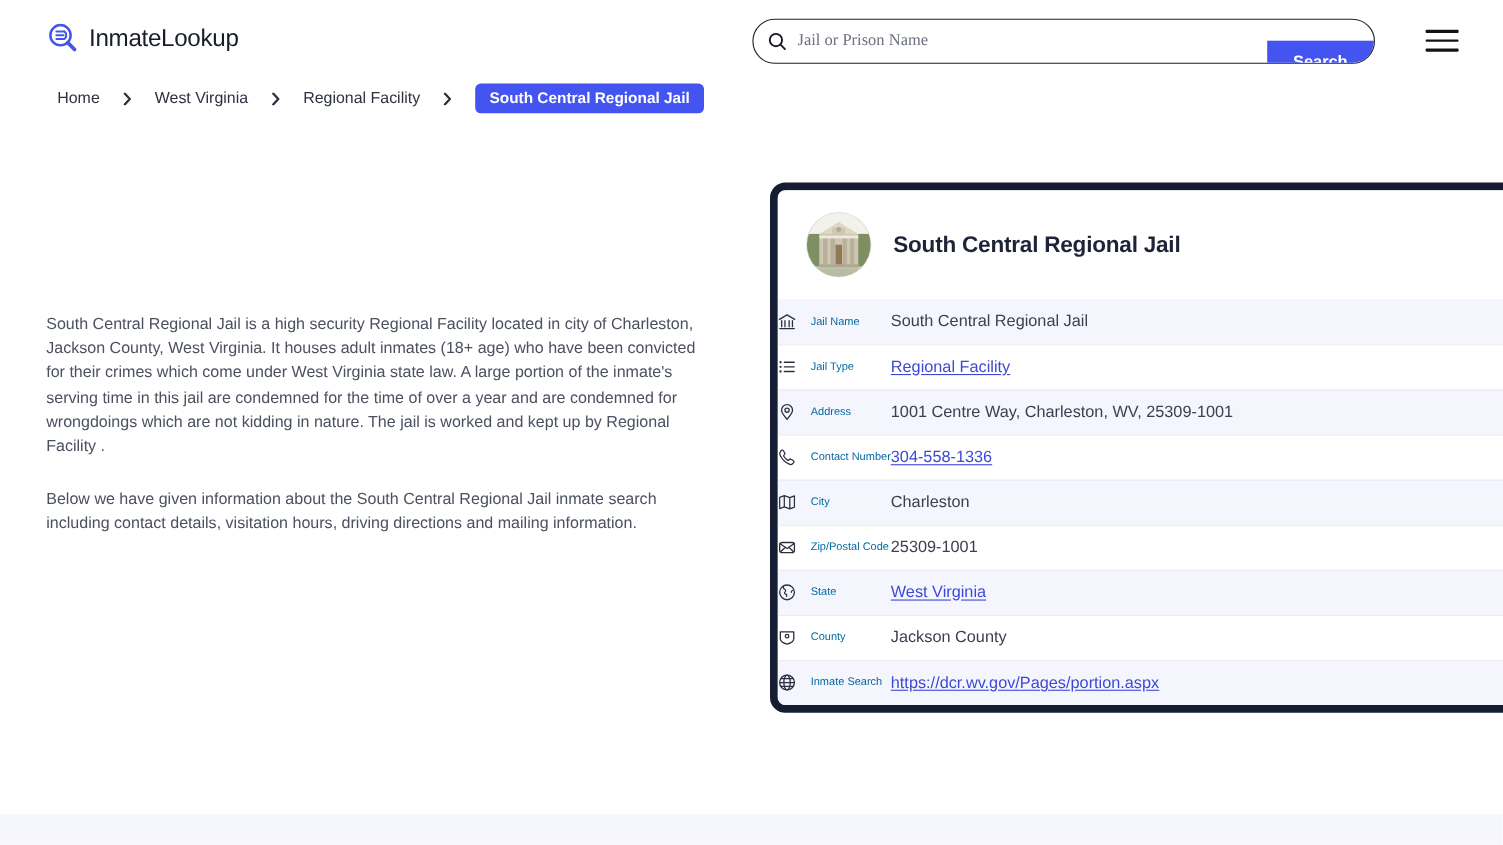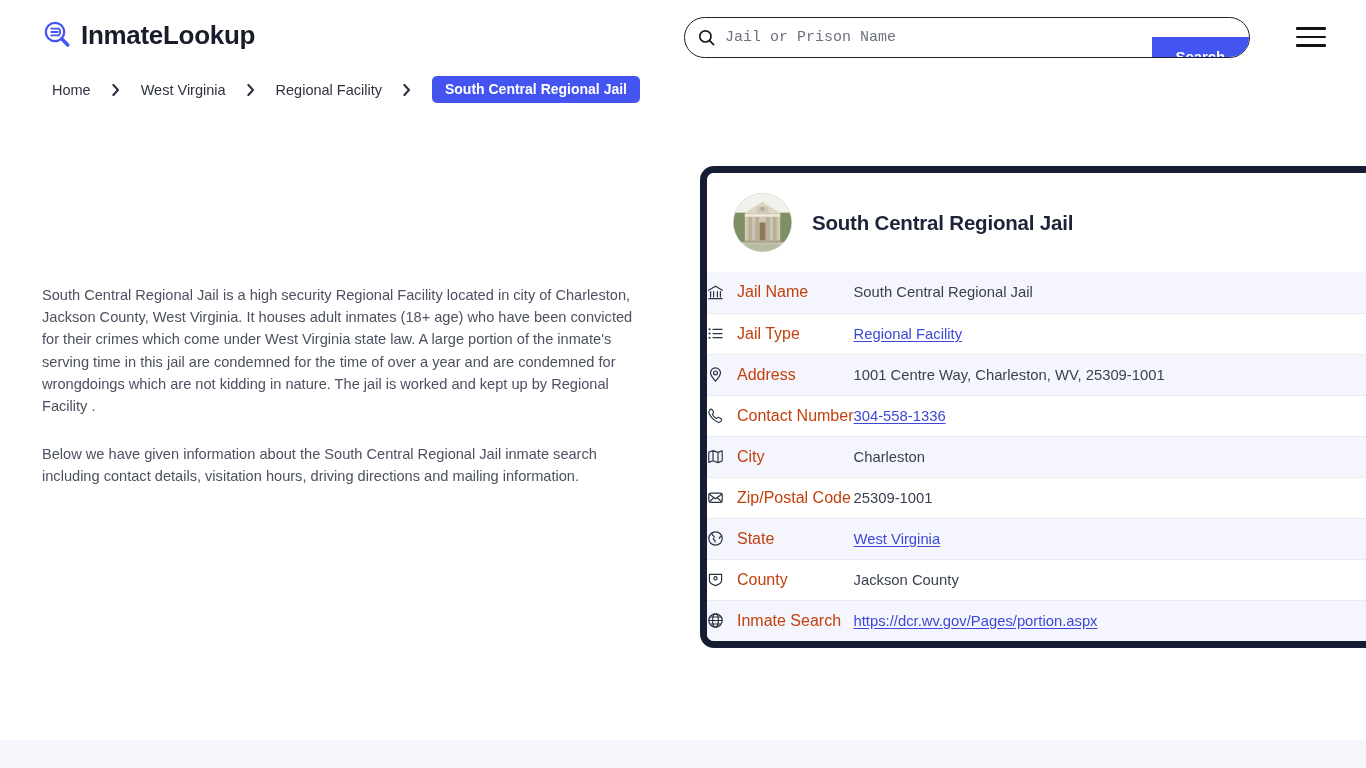"InmateLookup" .brand-name { font-size: 26px -> 22px; font-weight: 700 -> 400 }
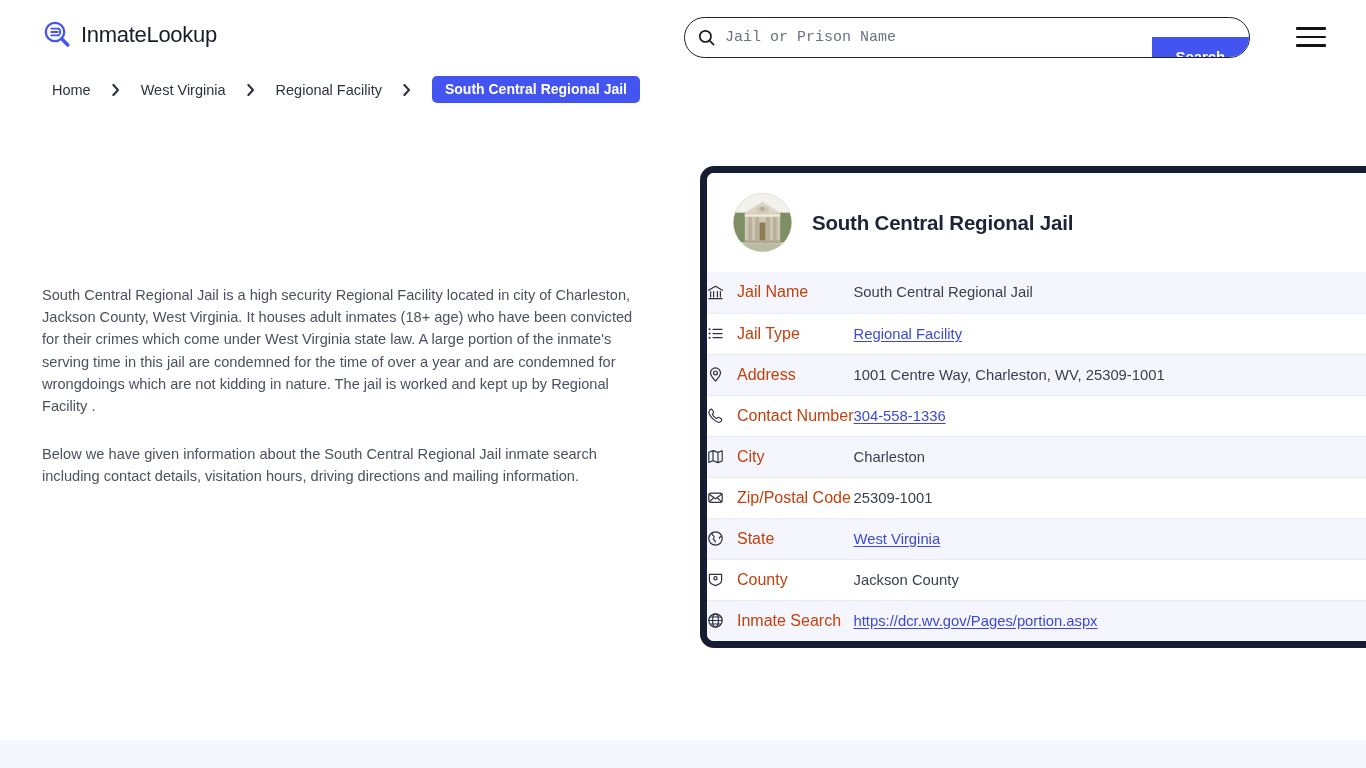"Jail or Prison Name" .search-input { font-family: Liberation Mono, monospace -> Liberation Serif, serif }
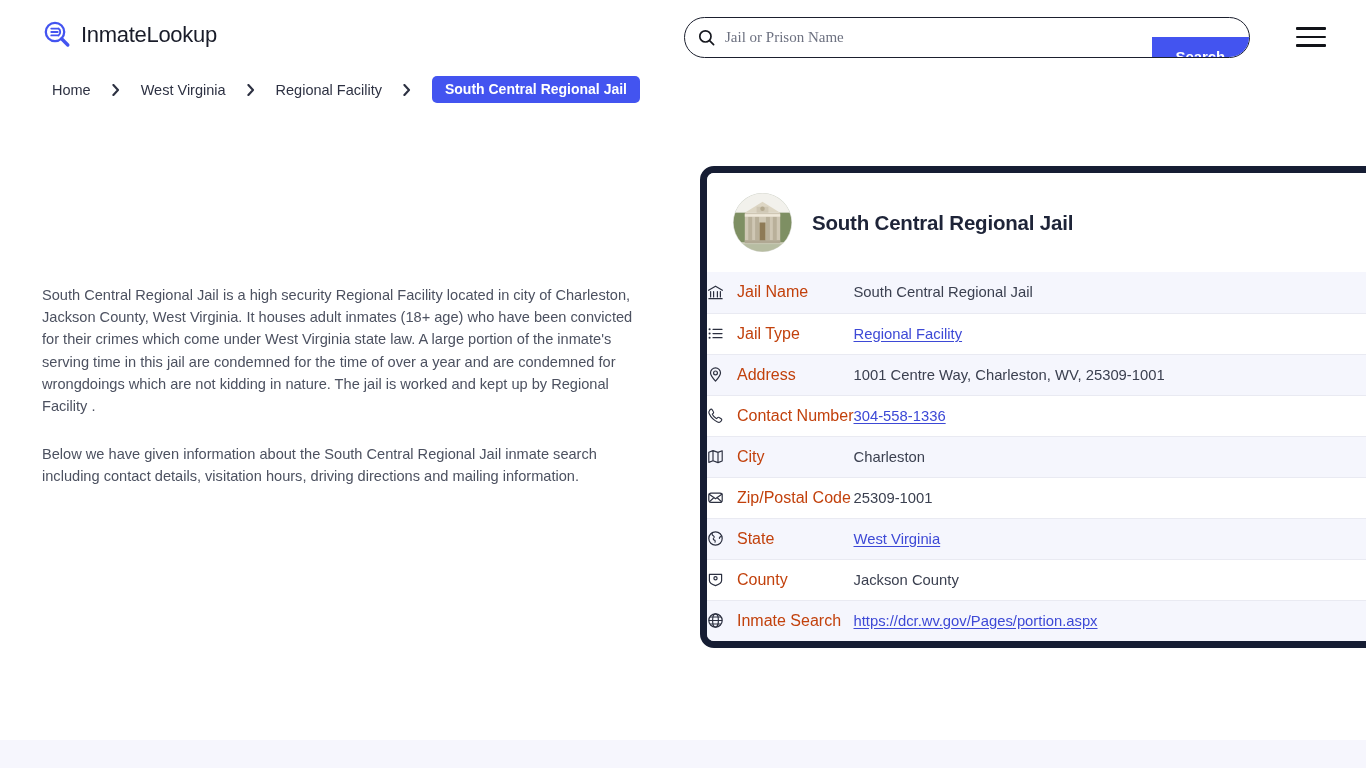"Jail Name" .label-text { color: #c2410c -> #0369a1; font-size: 16px -> 10px }
